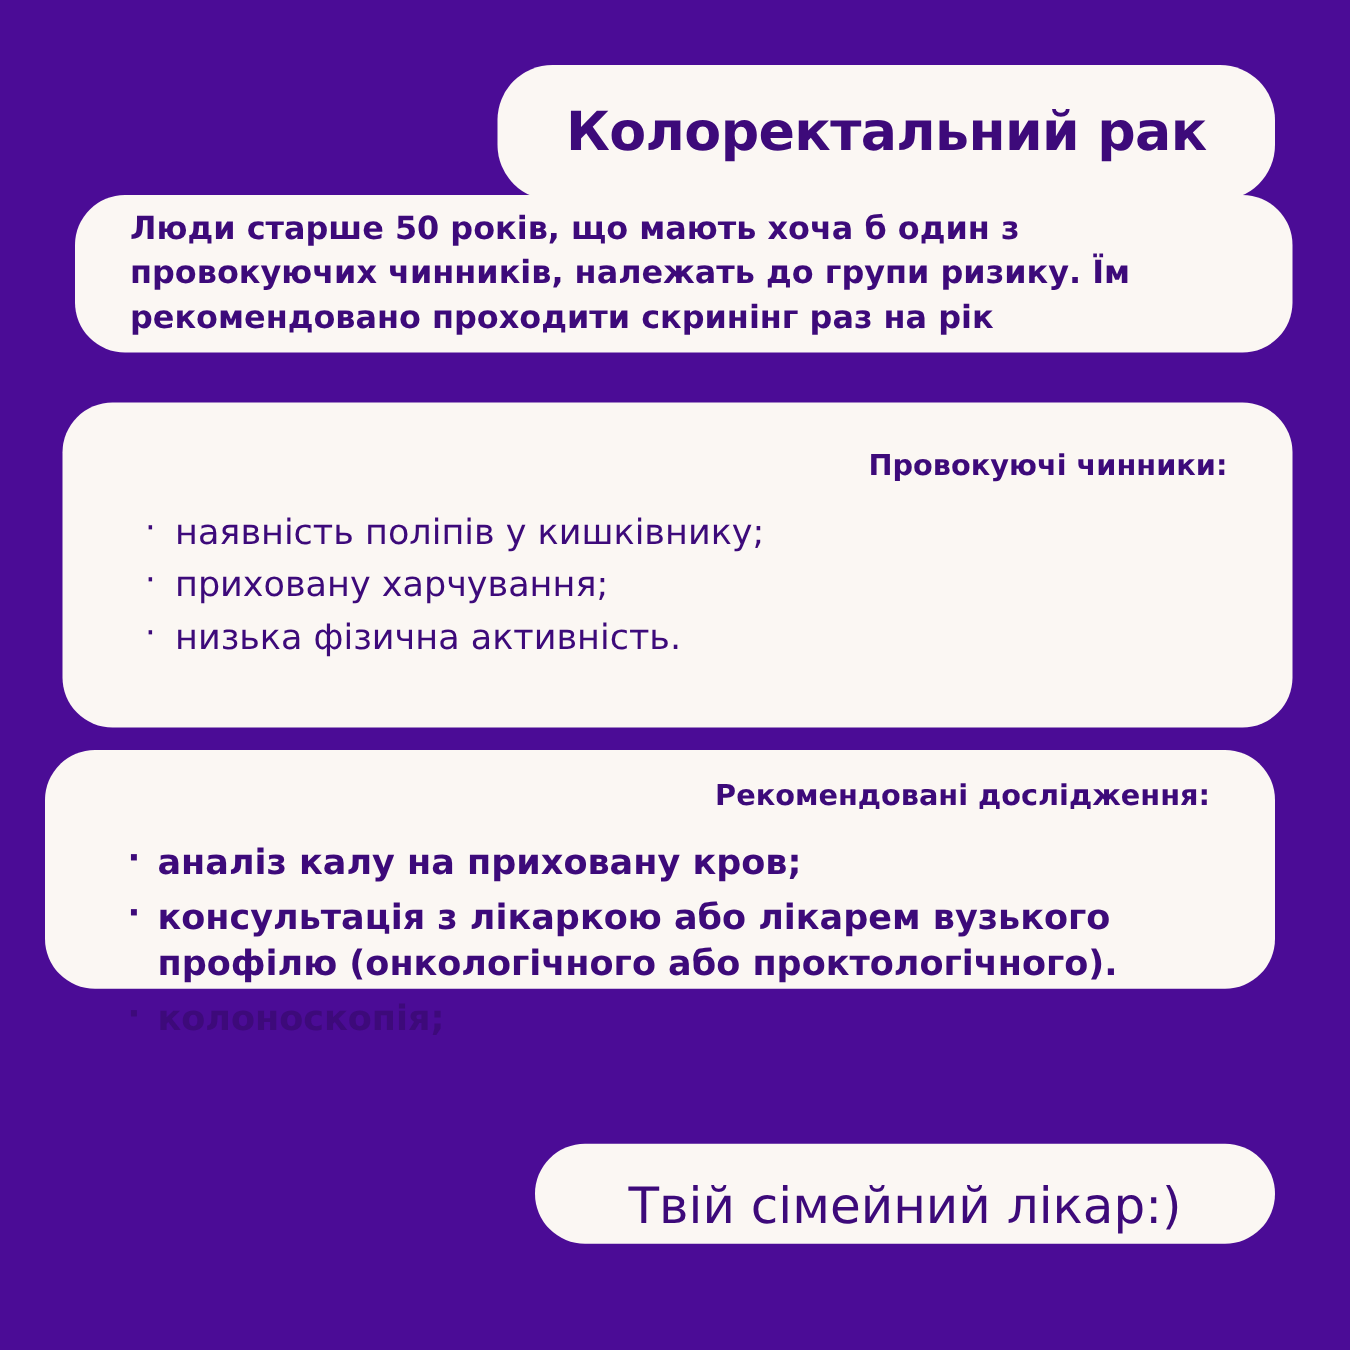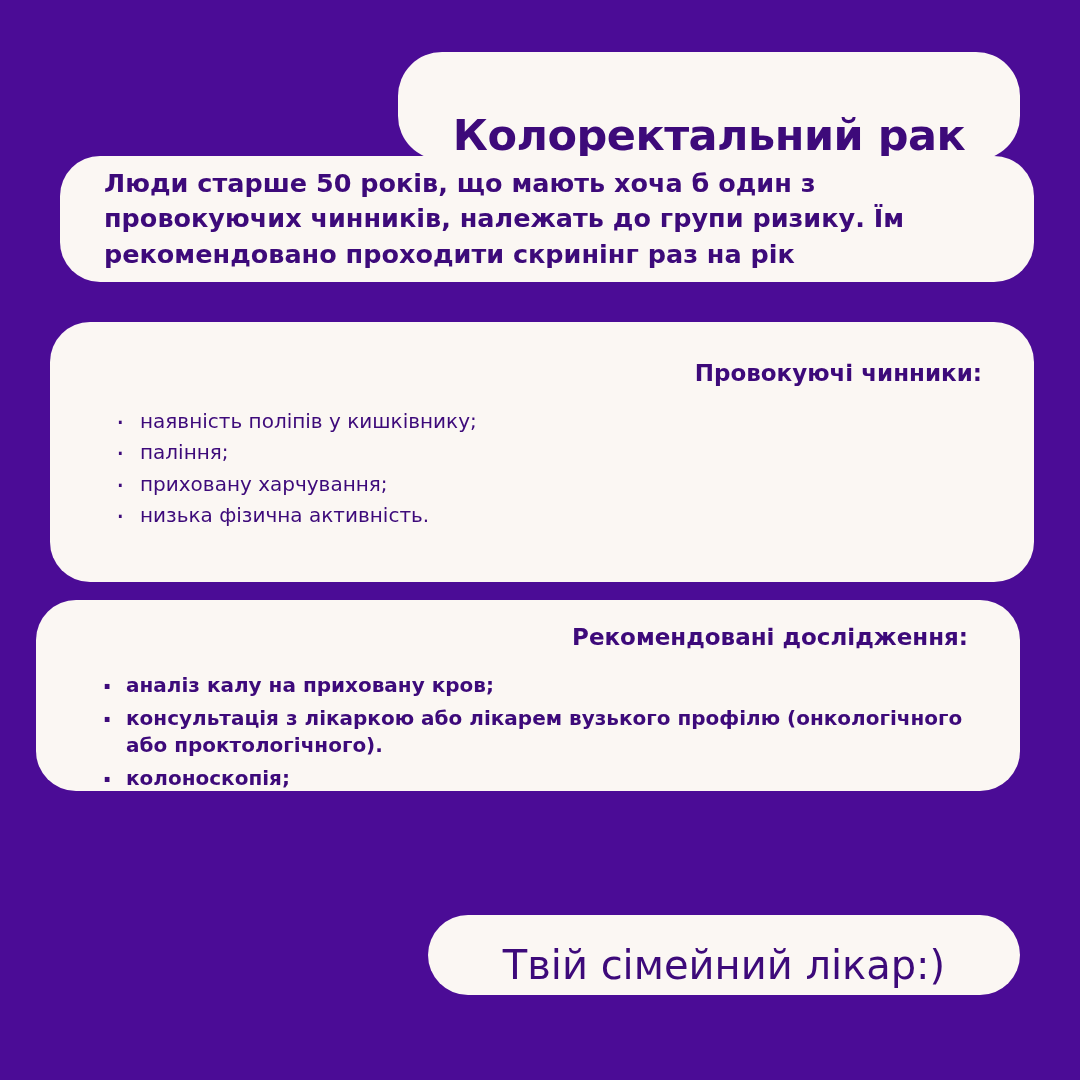"Колоректальний рак" .title-card { align-items: flex-end -> center }
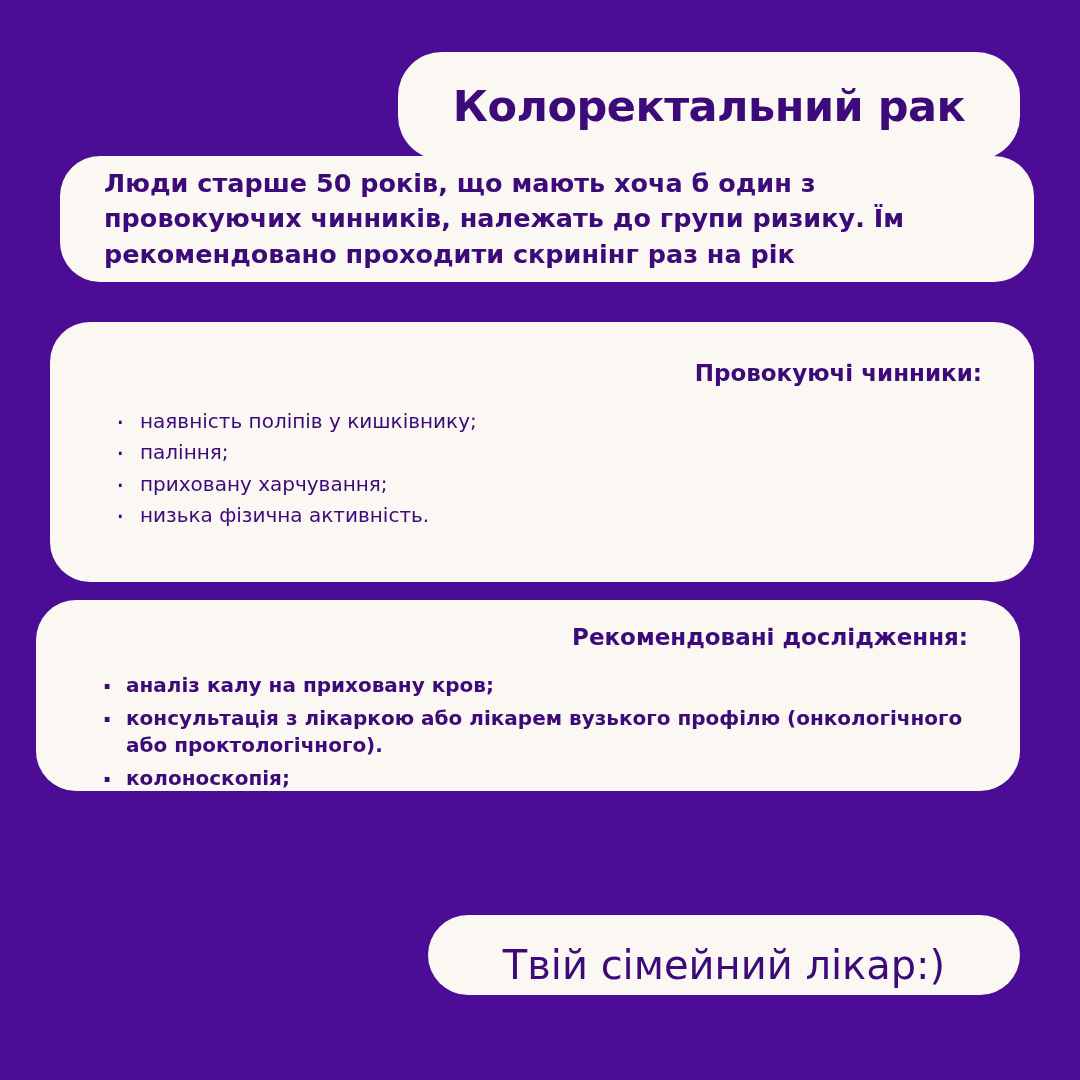"наявність поліпів у кишківнику;" ul.bullets li { font-size: 20px -> 28px }
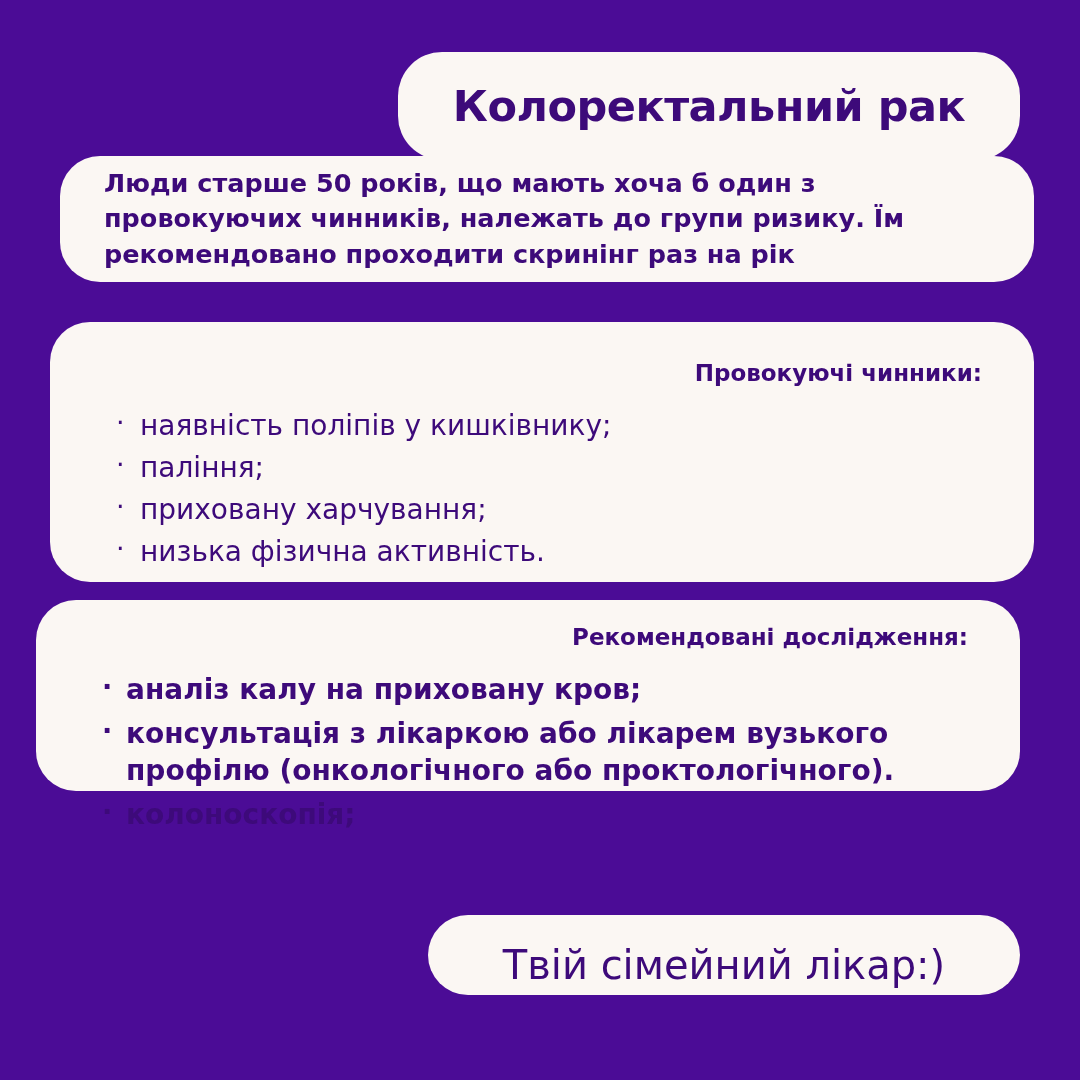"паління;" li { html: <li>паління;</li> -> none }
